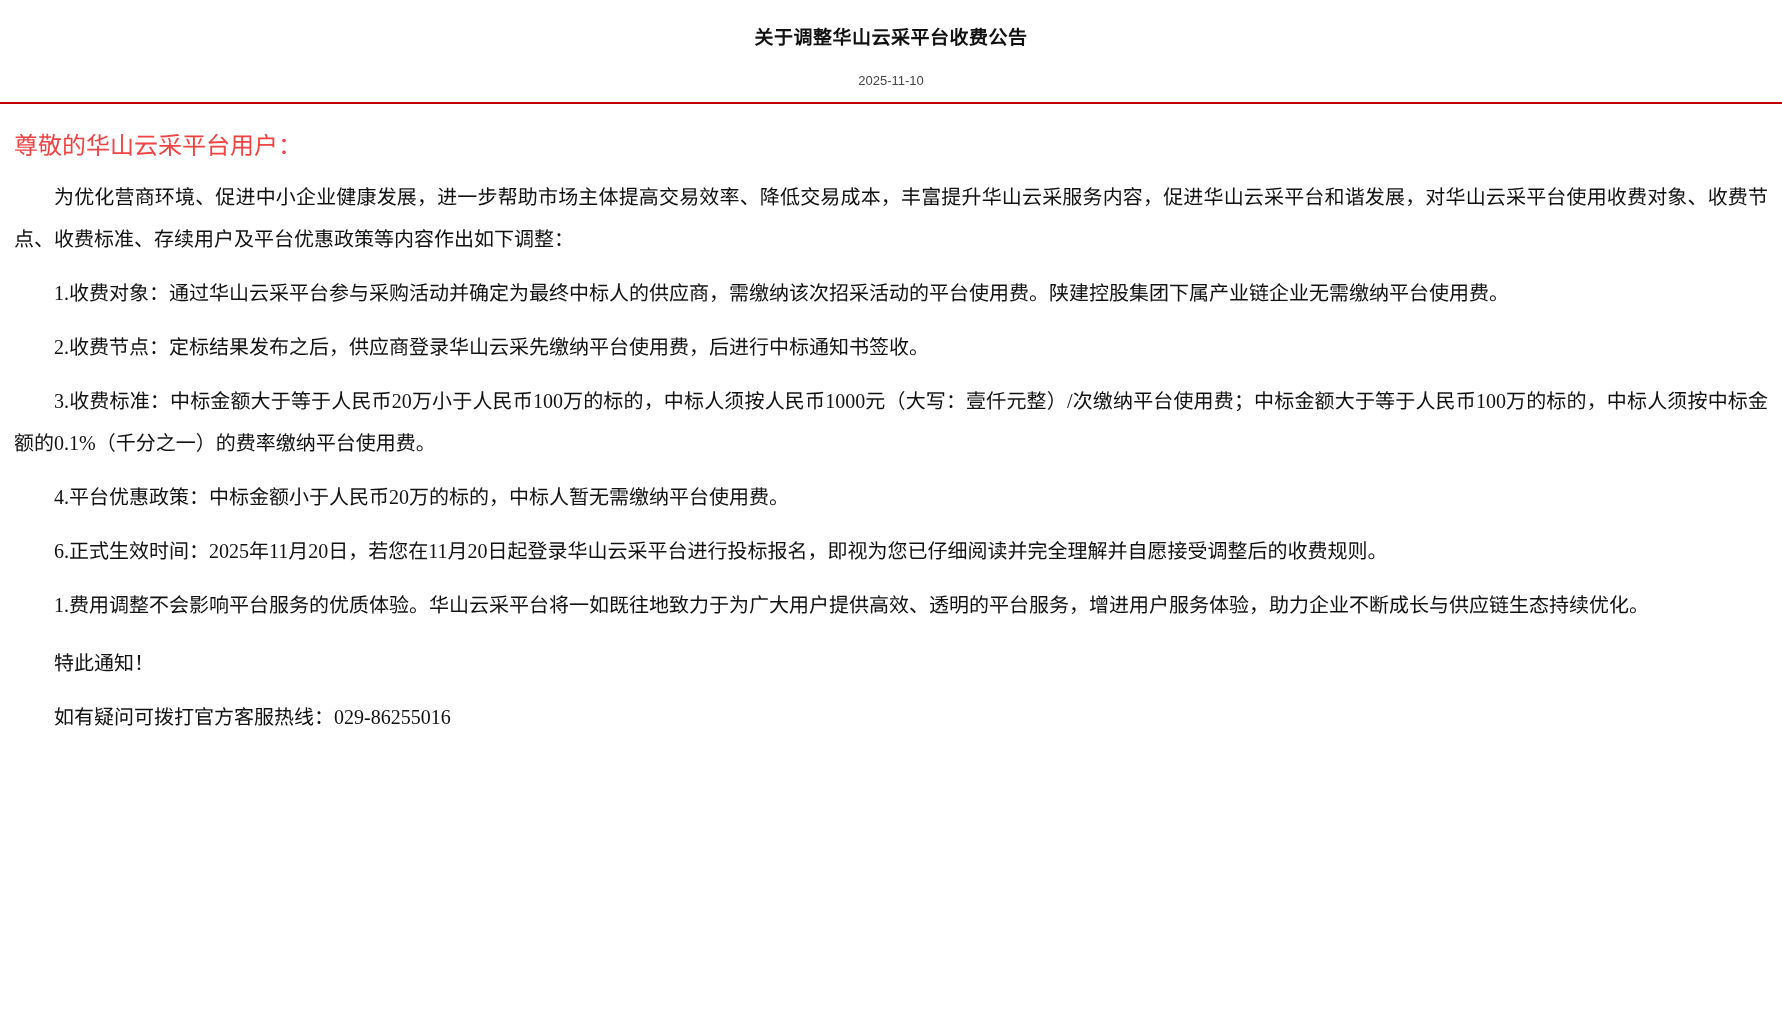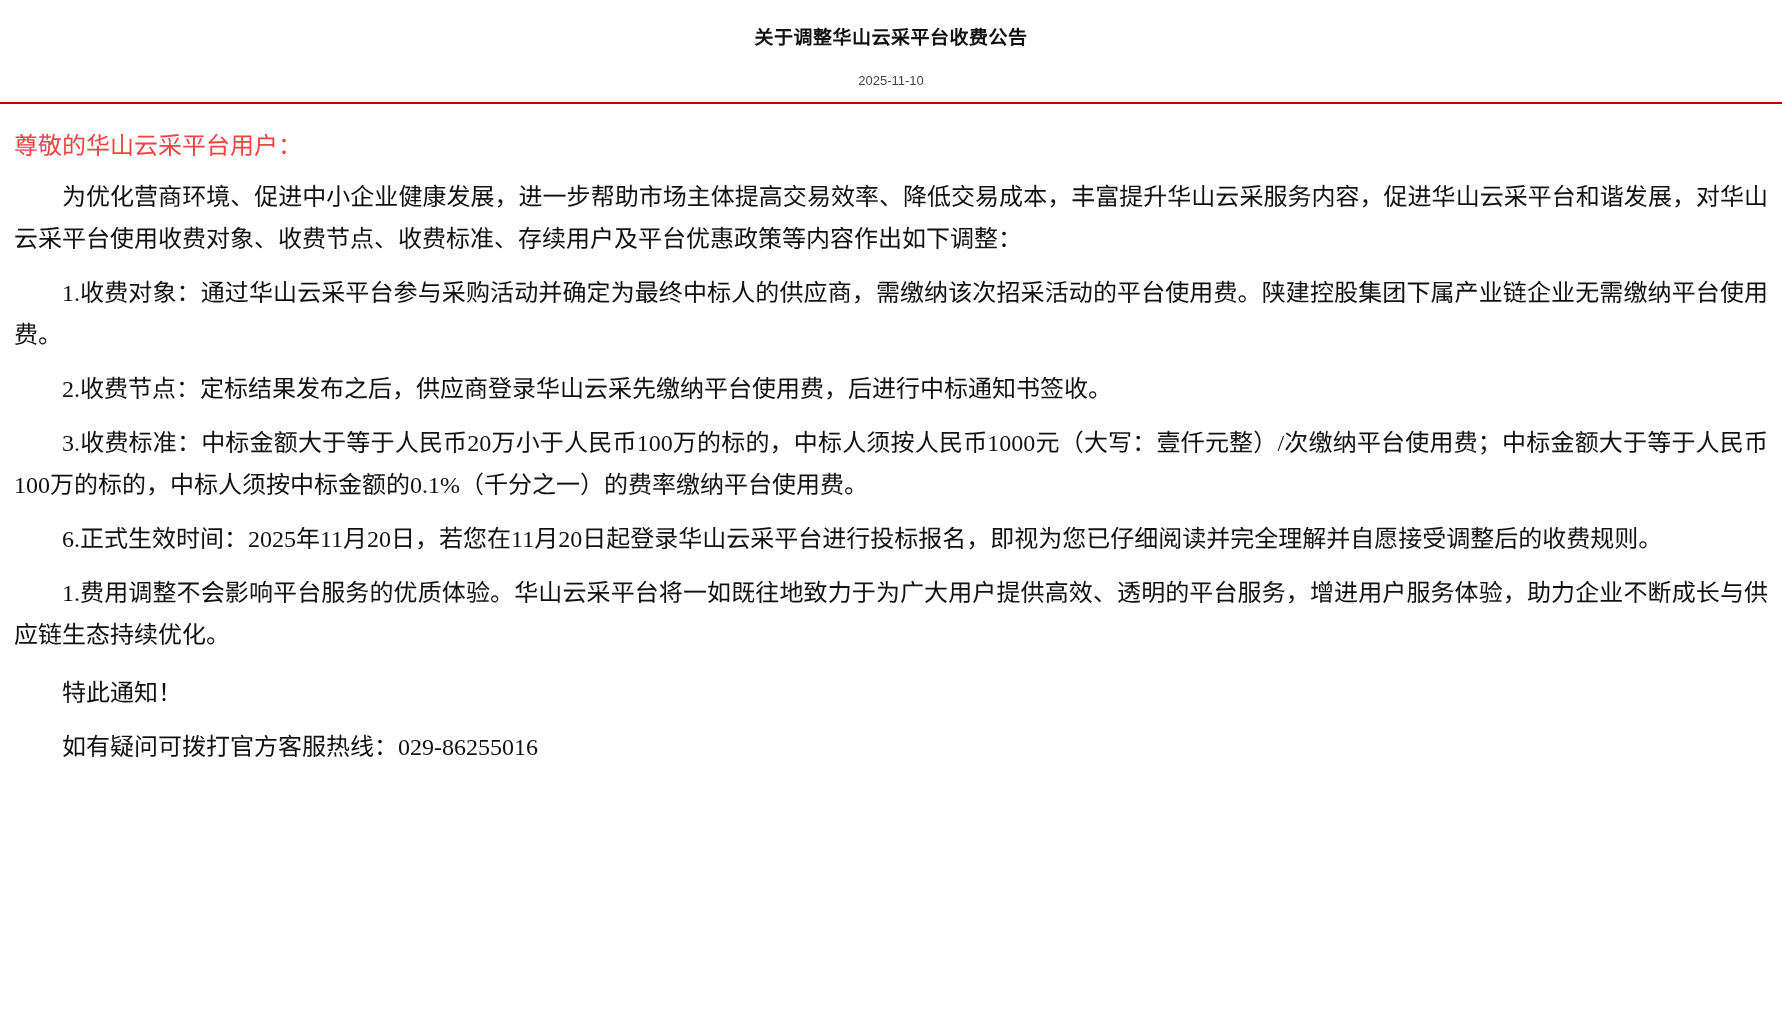"为优化营商环境、促进中小企业健康发展，进一步帮助市场主体提高交易效率、降低交易成" .para { font-size: 24px -> 20px }
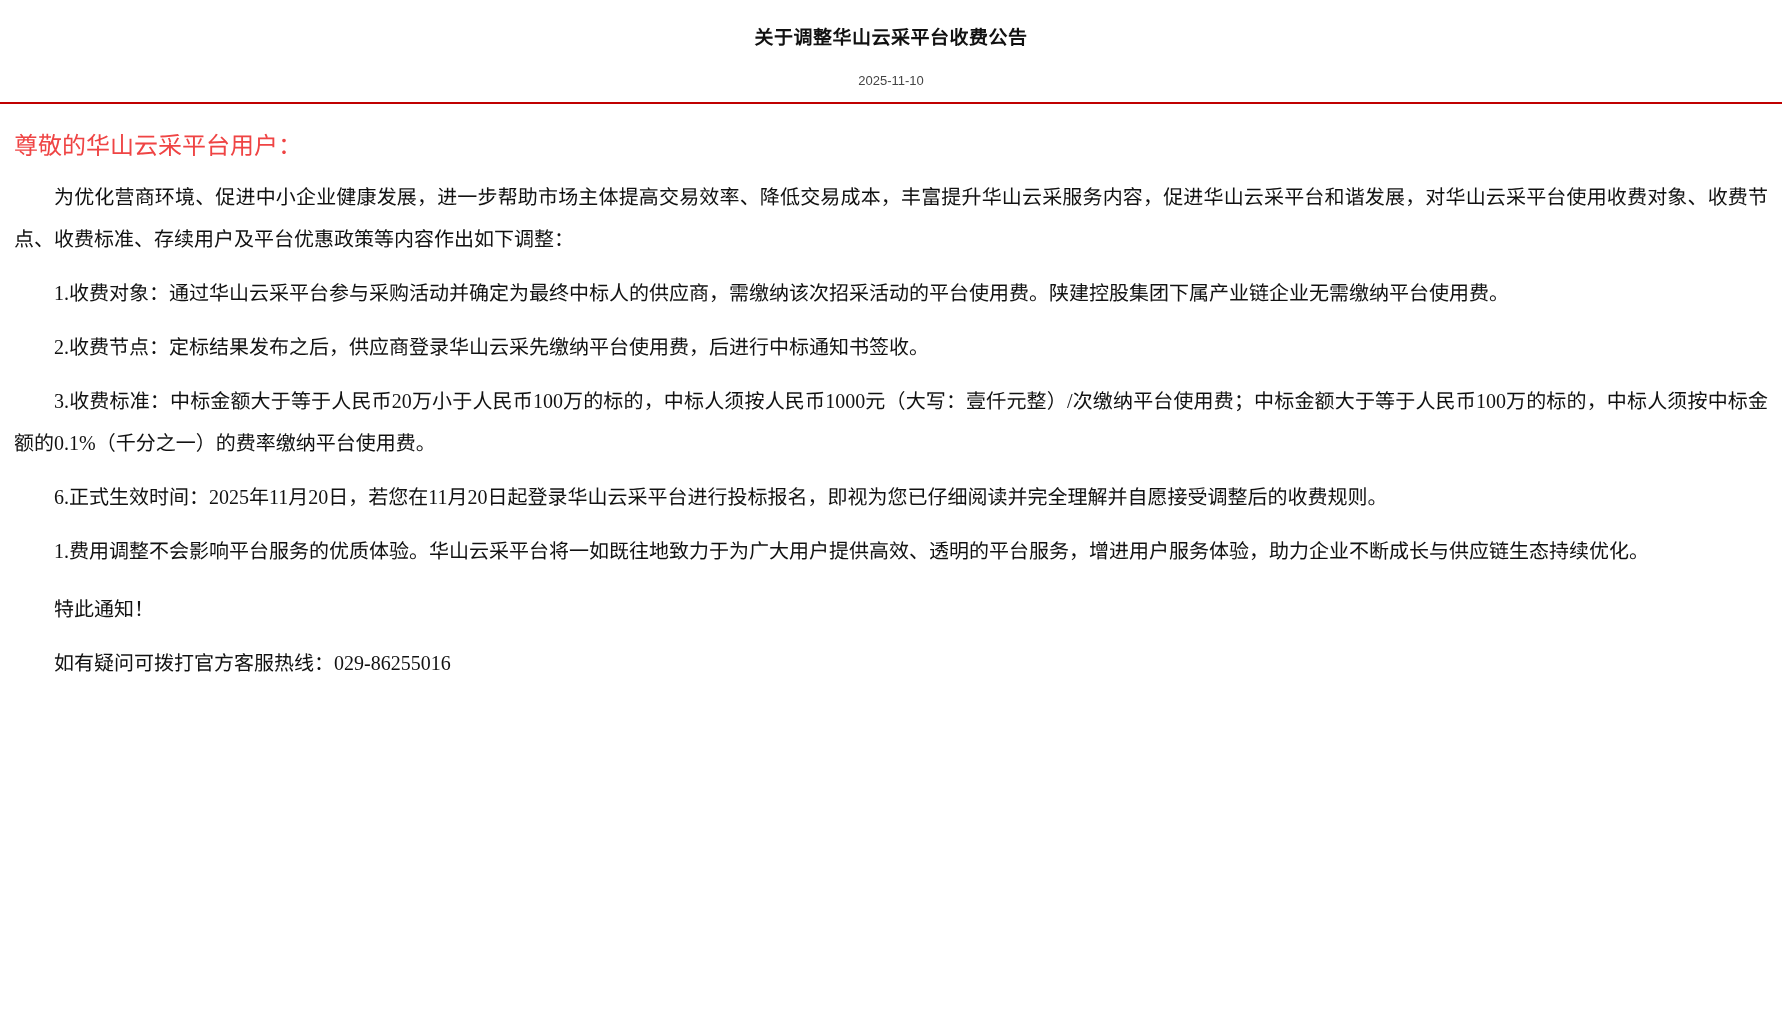"4.平台优惠政策：中标金额小于人民币20万的标的，中标人暂无需缴纳平台使用费。" p.para { html: none -> <p>4.平台优惠政策：中标金额小于人民币20万的标的，中标人暂无需缴纳平台使用费。</p> }
